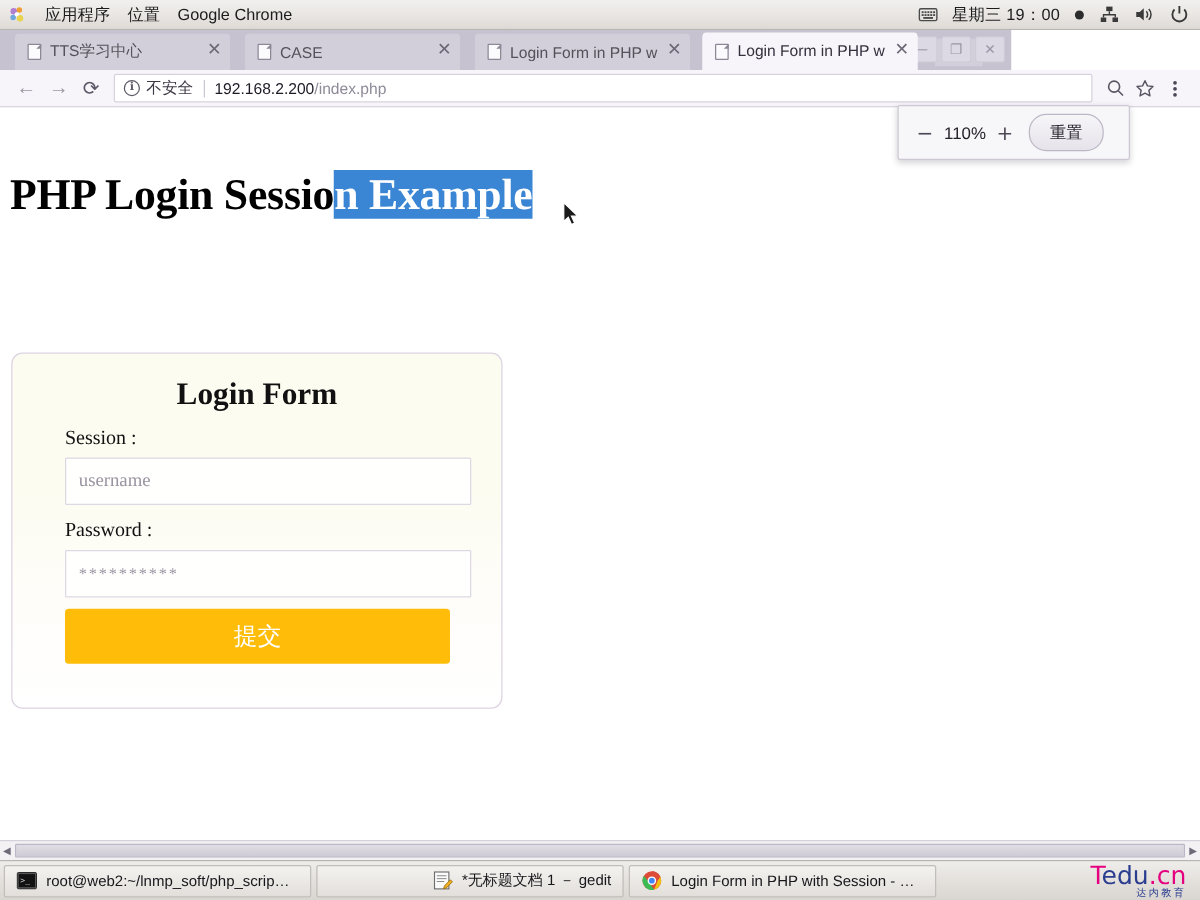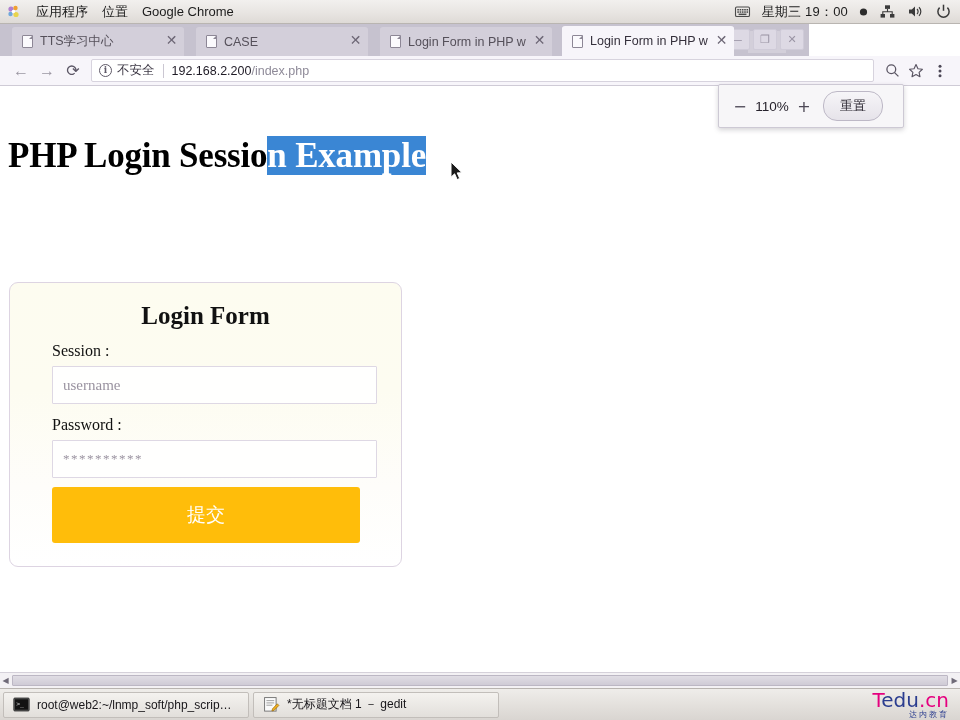"提交" .submit-btn { height: 56px -> 44px }
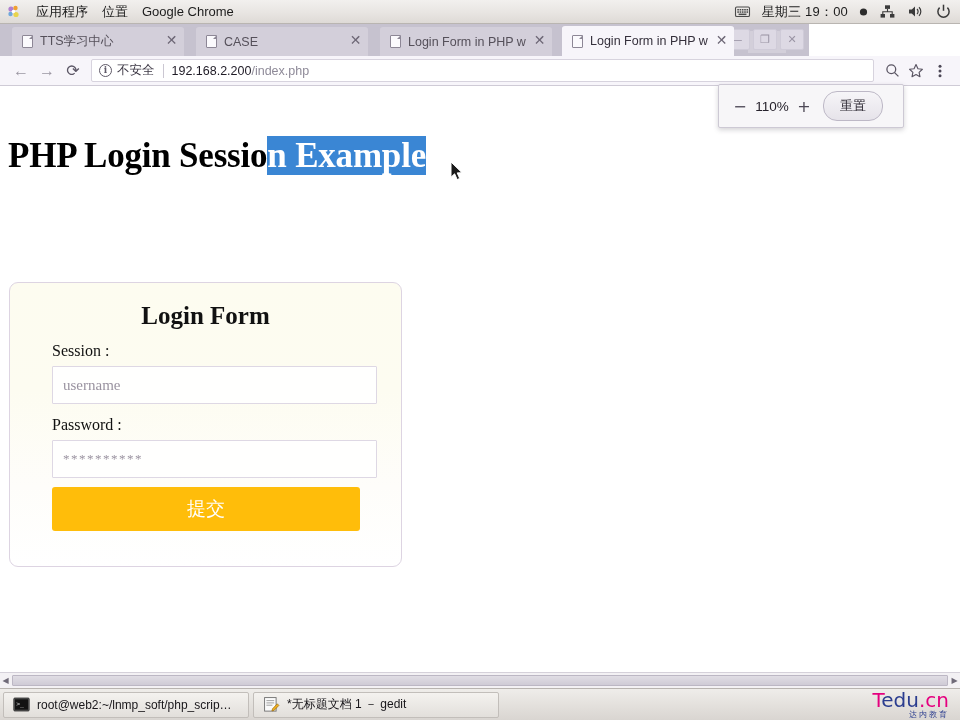"*无标题文档 1 － gedit" div.task-btn { justify-content: none -> flex-end }
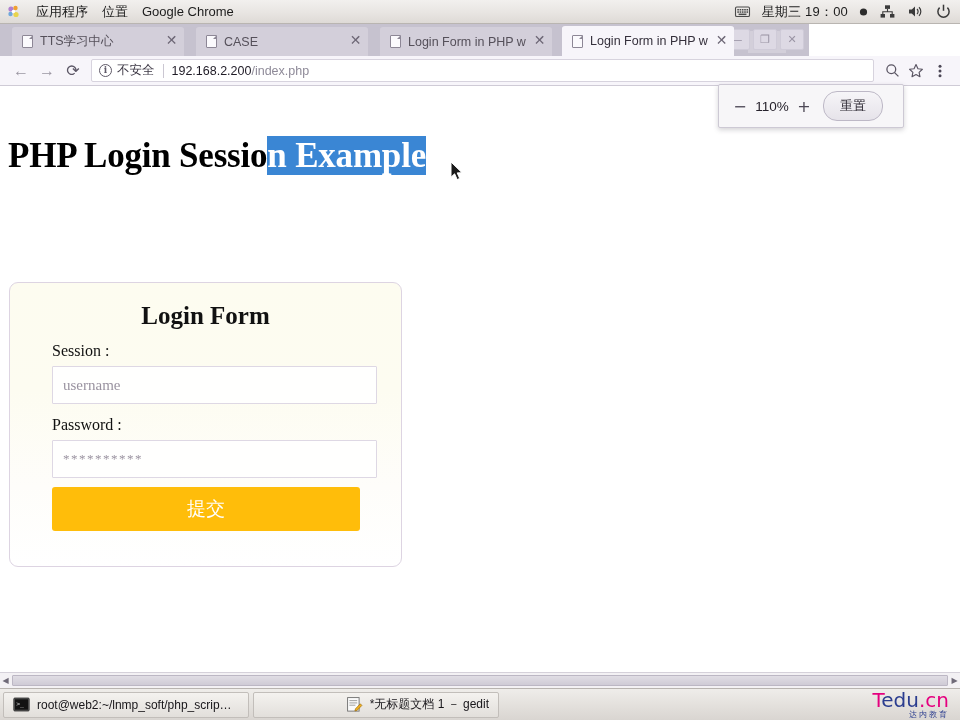"Login Form in PHP with" div.task-btn { html: none -> <div> <span> <svg> <circle></circle> <path></path> <path></path> <path></path> <circle></circle> <circle></circle> </svg> </span> <span>Login Form in PHP with Session - …</span> </div> }
